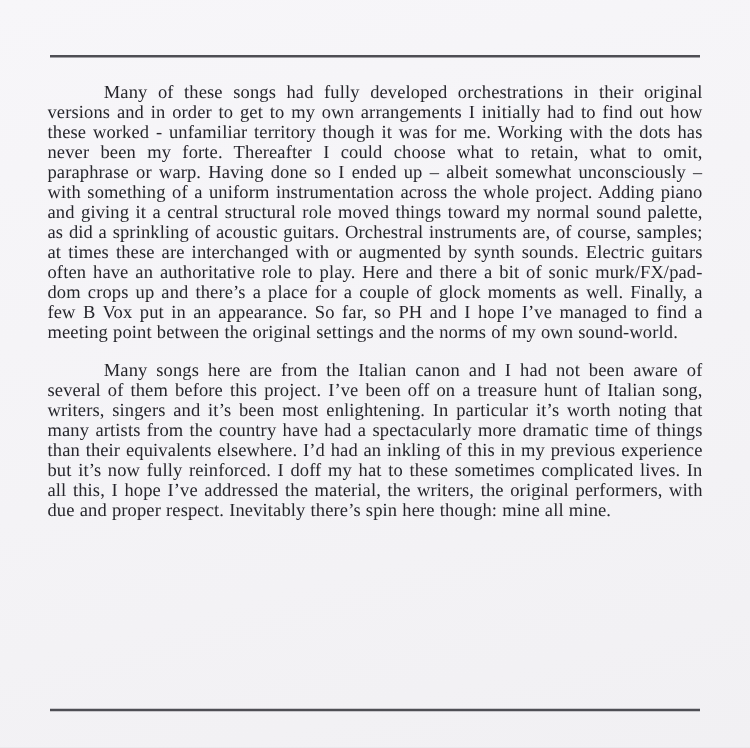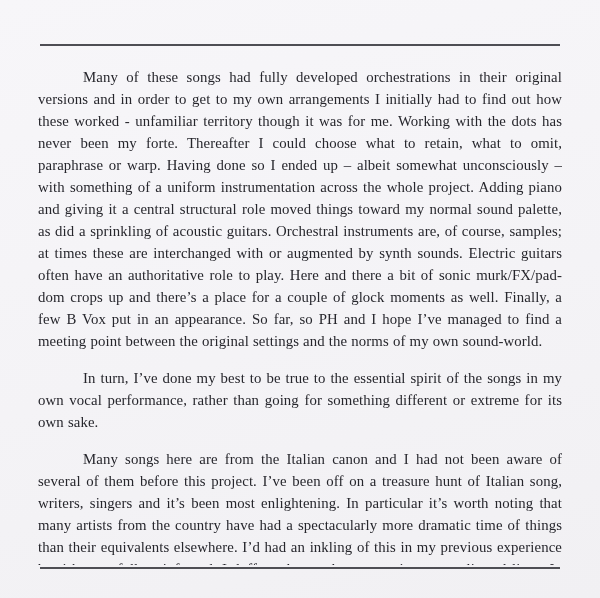"Many of these songs had" .text-block p { line-height: 22px -> 16px }
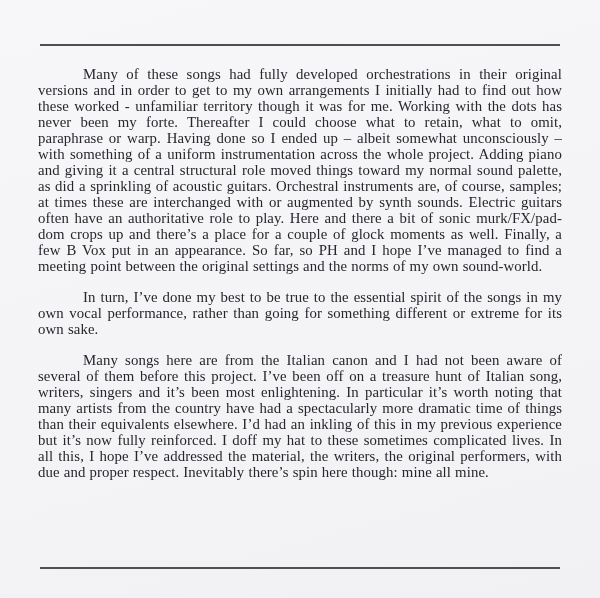"In turn, I’ve done my" p { html: <p>In turn, I’ve done my best to be true to the essential spirit of the songs in my own vocal performance, rather than going for something different or extreme for its own sake.</p> -> none }
